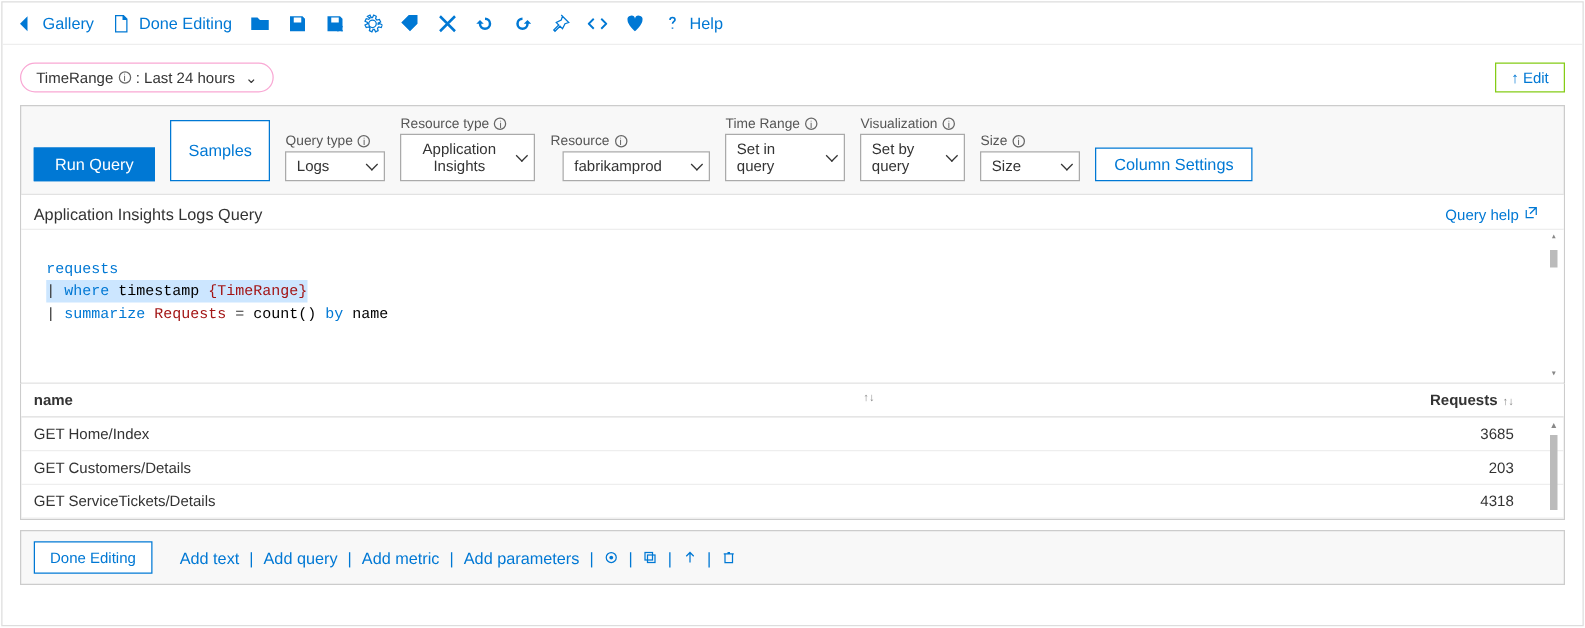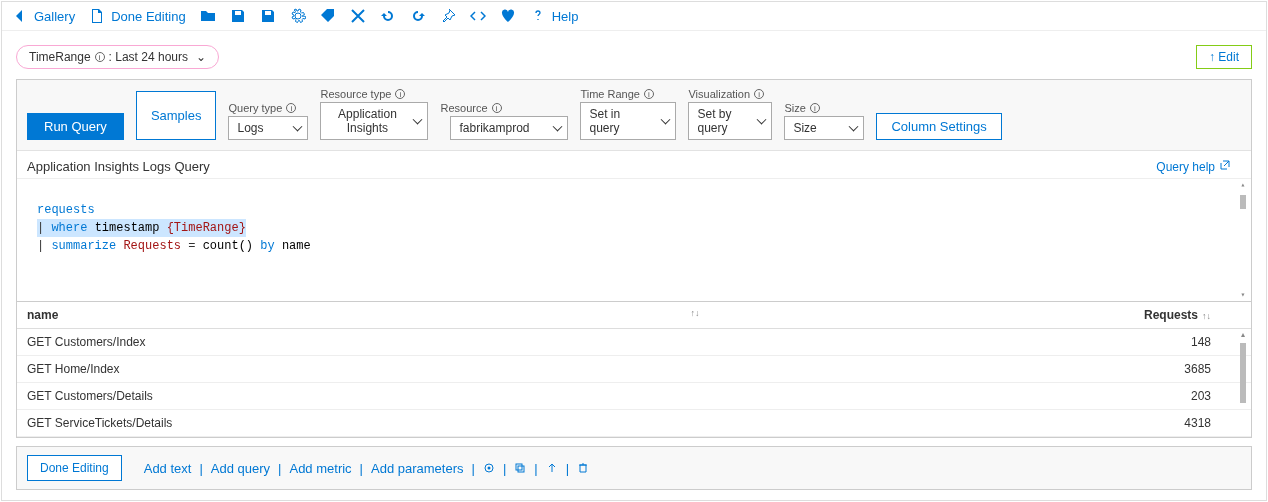"GET Customers/Index" tr { html: <tr> <td>GET Customers/Index</td> <td>148</td> </tr> -> none }
